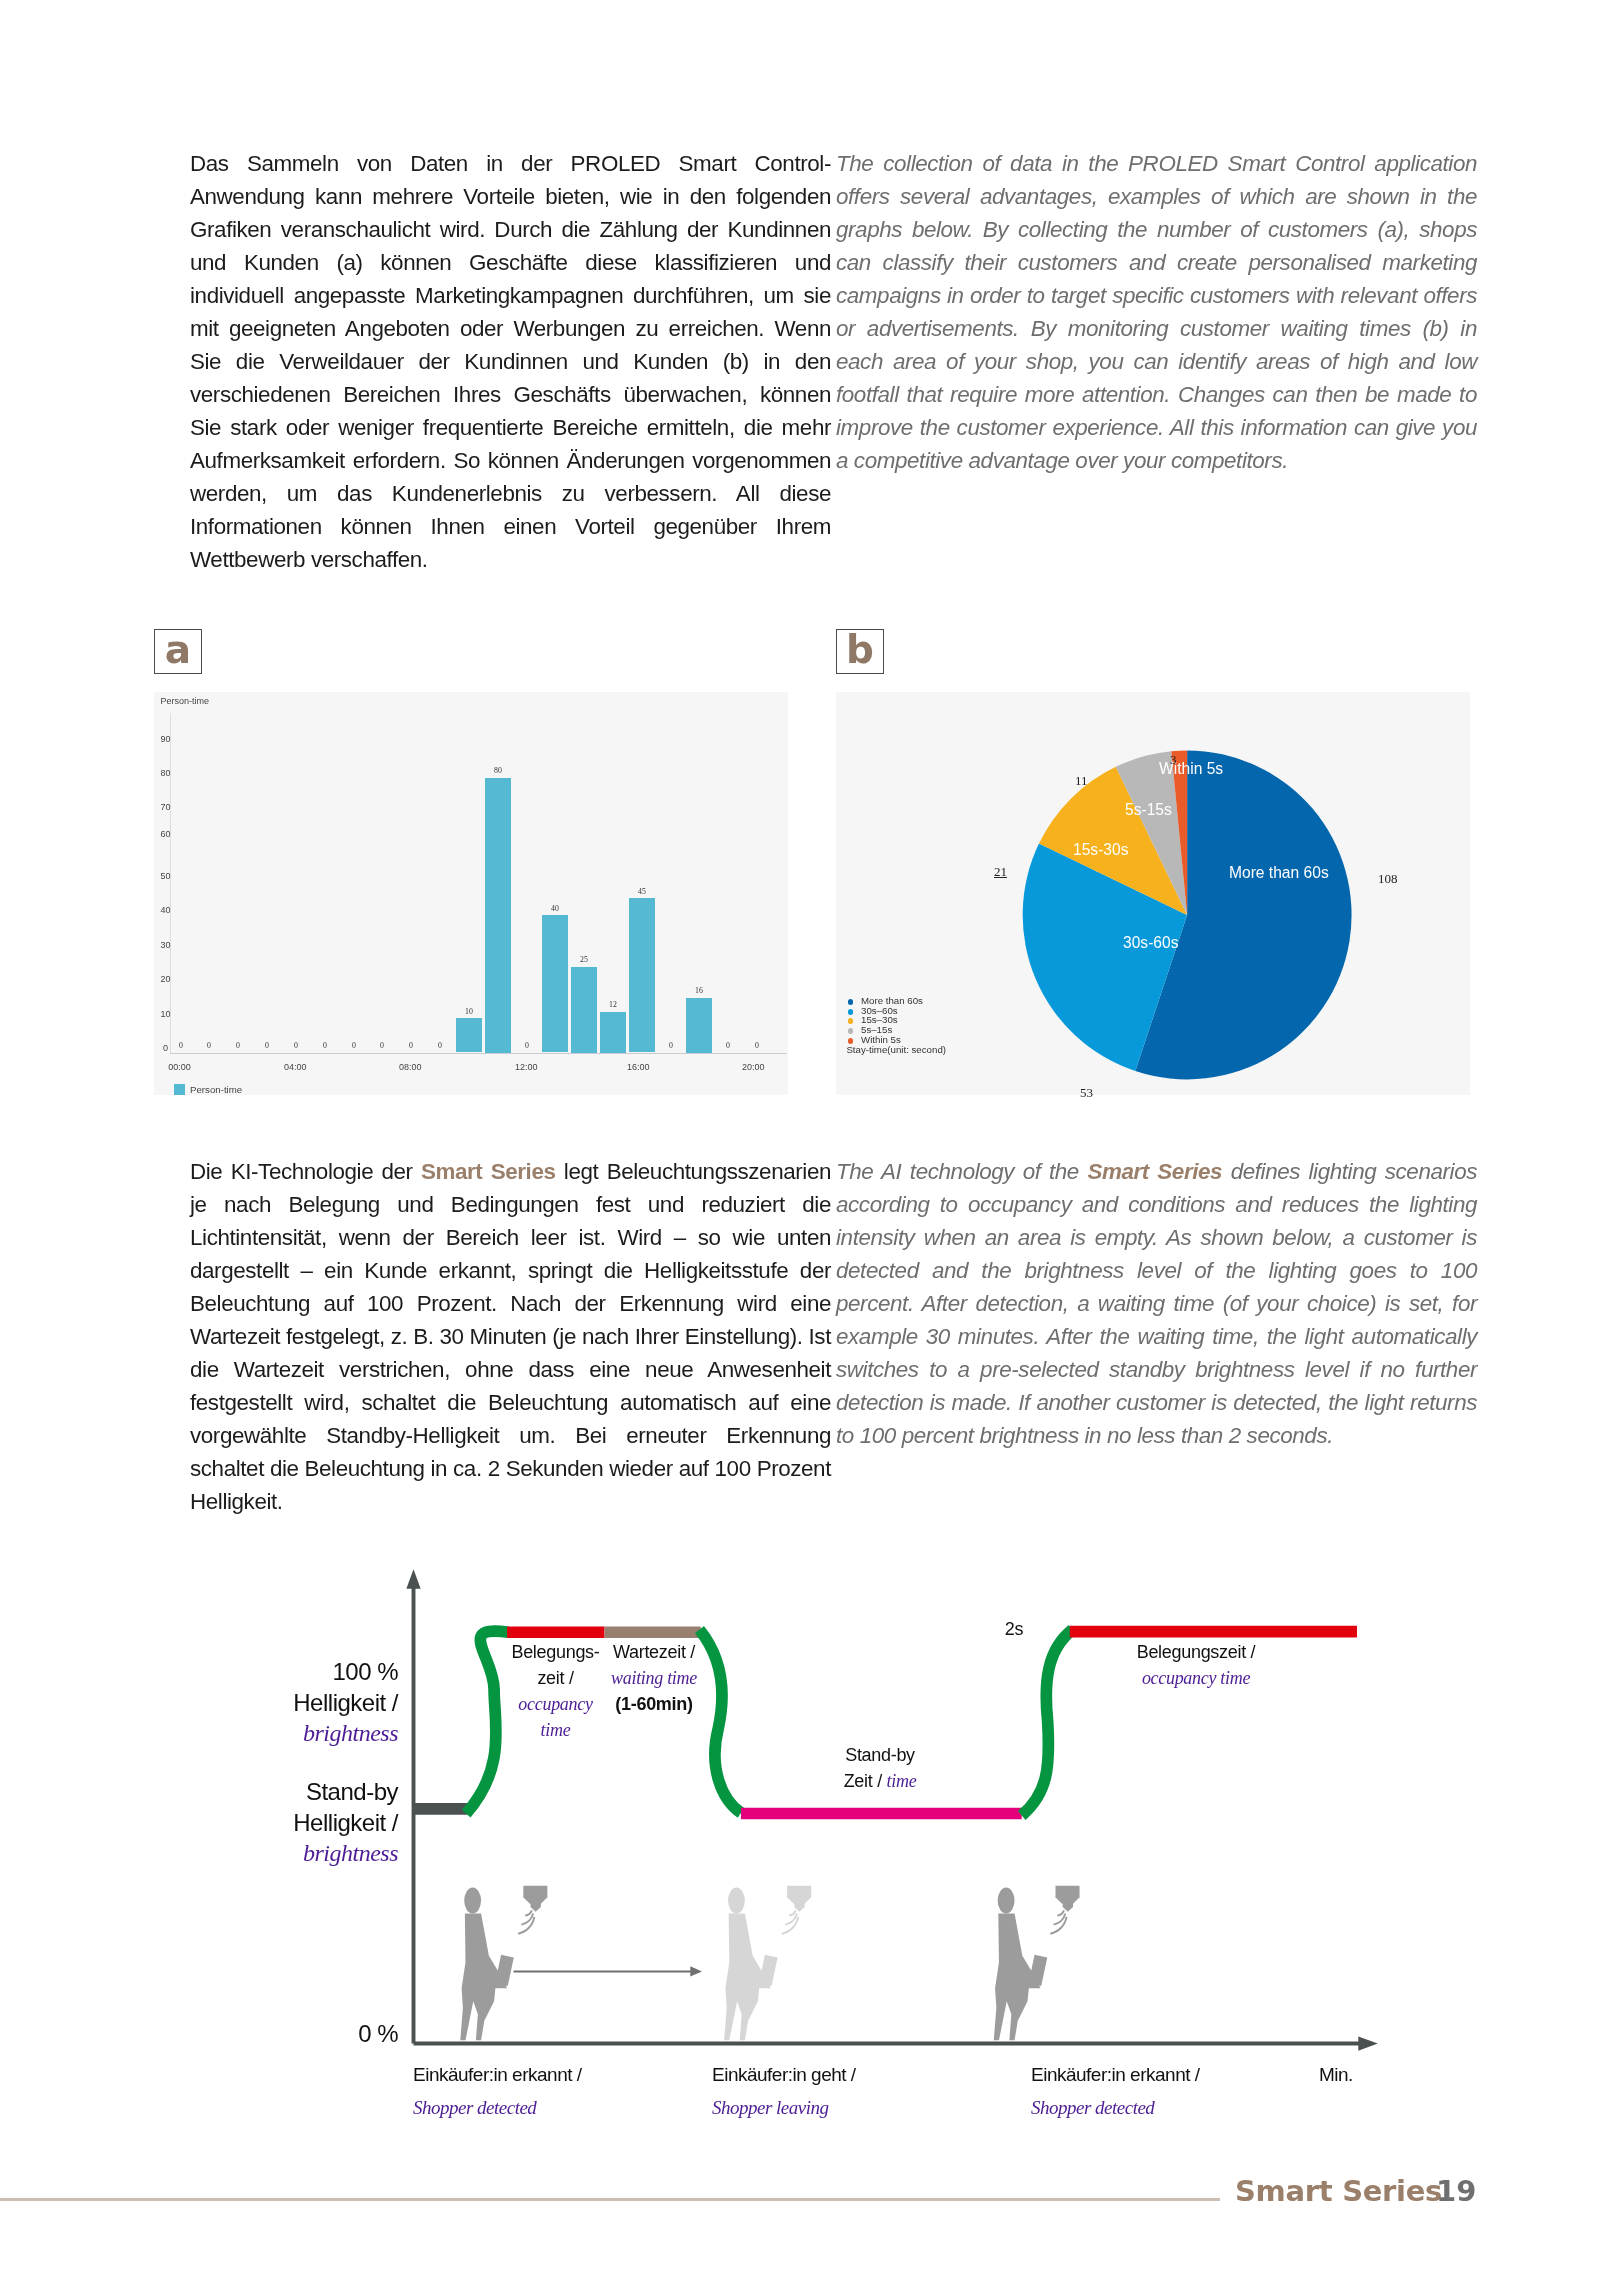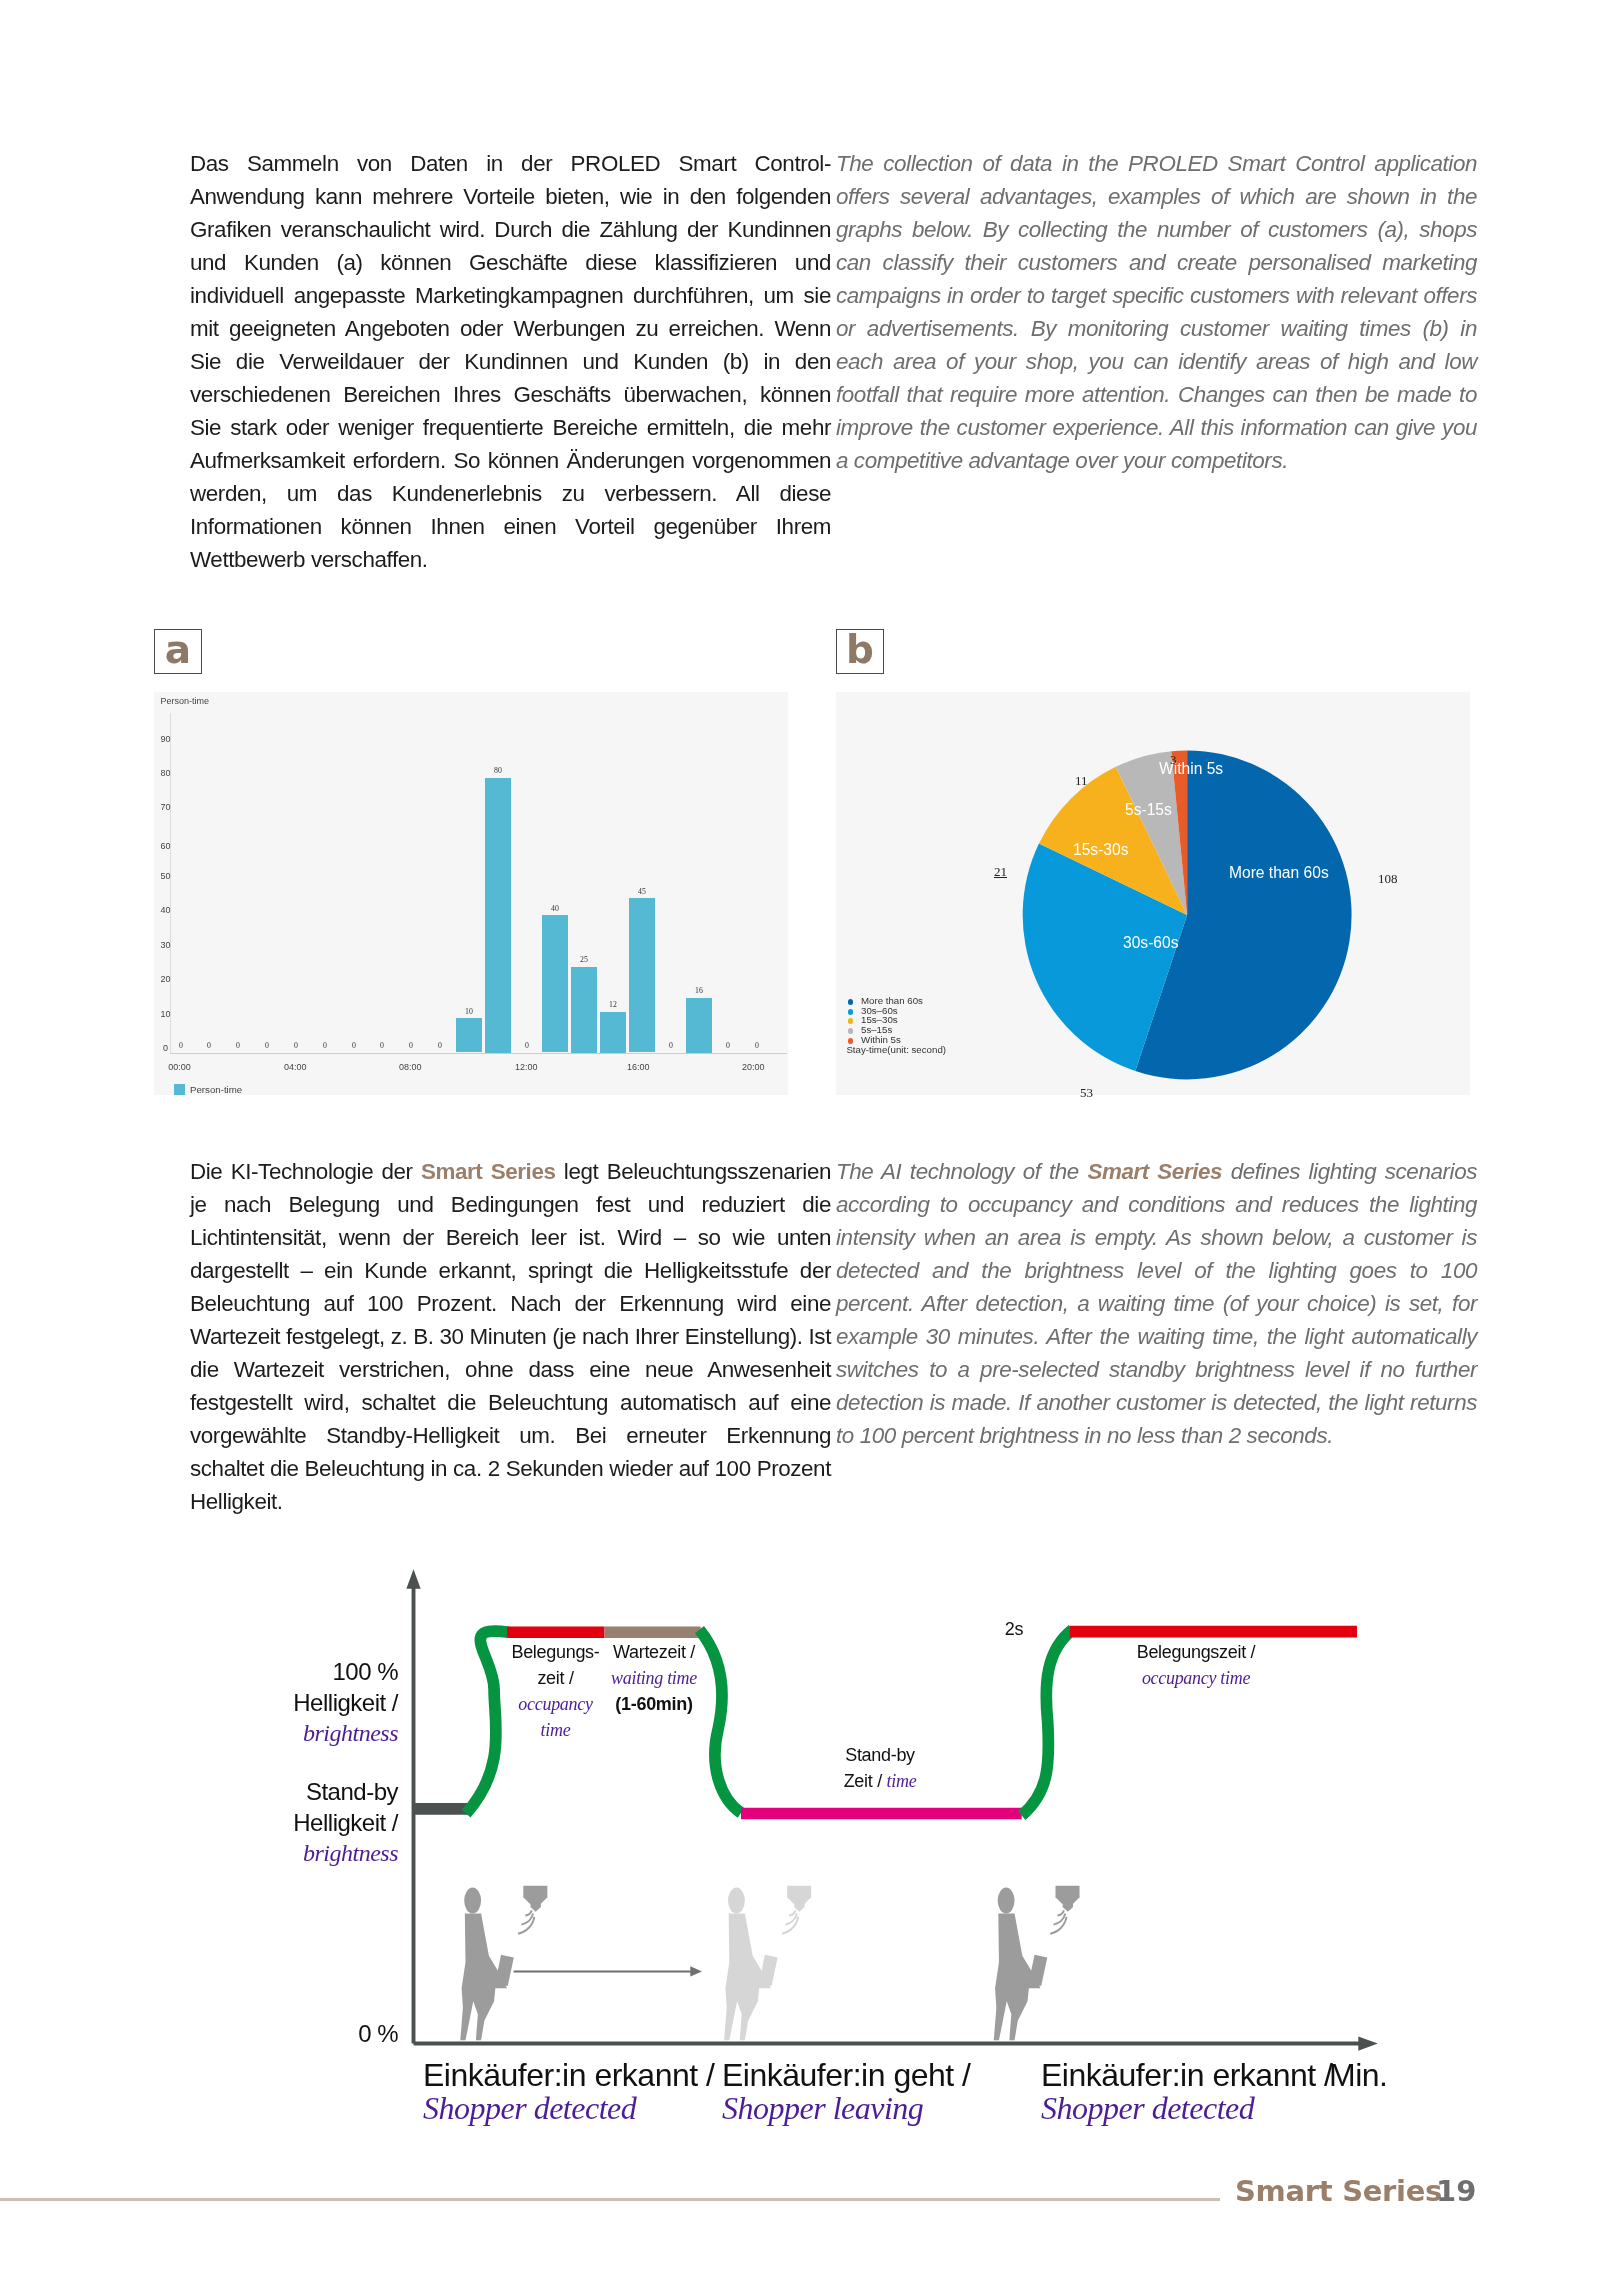"60" div.tick { top: 149px -> 137px }
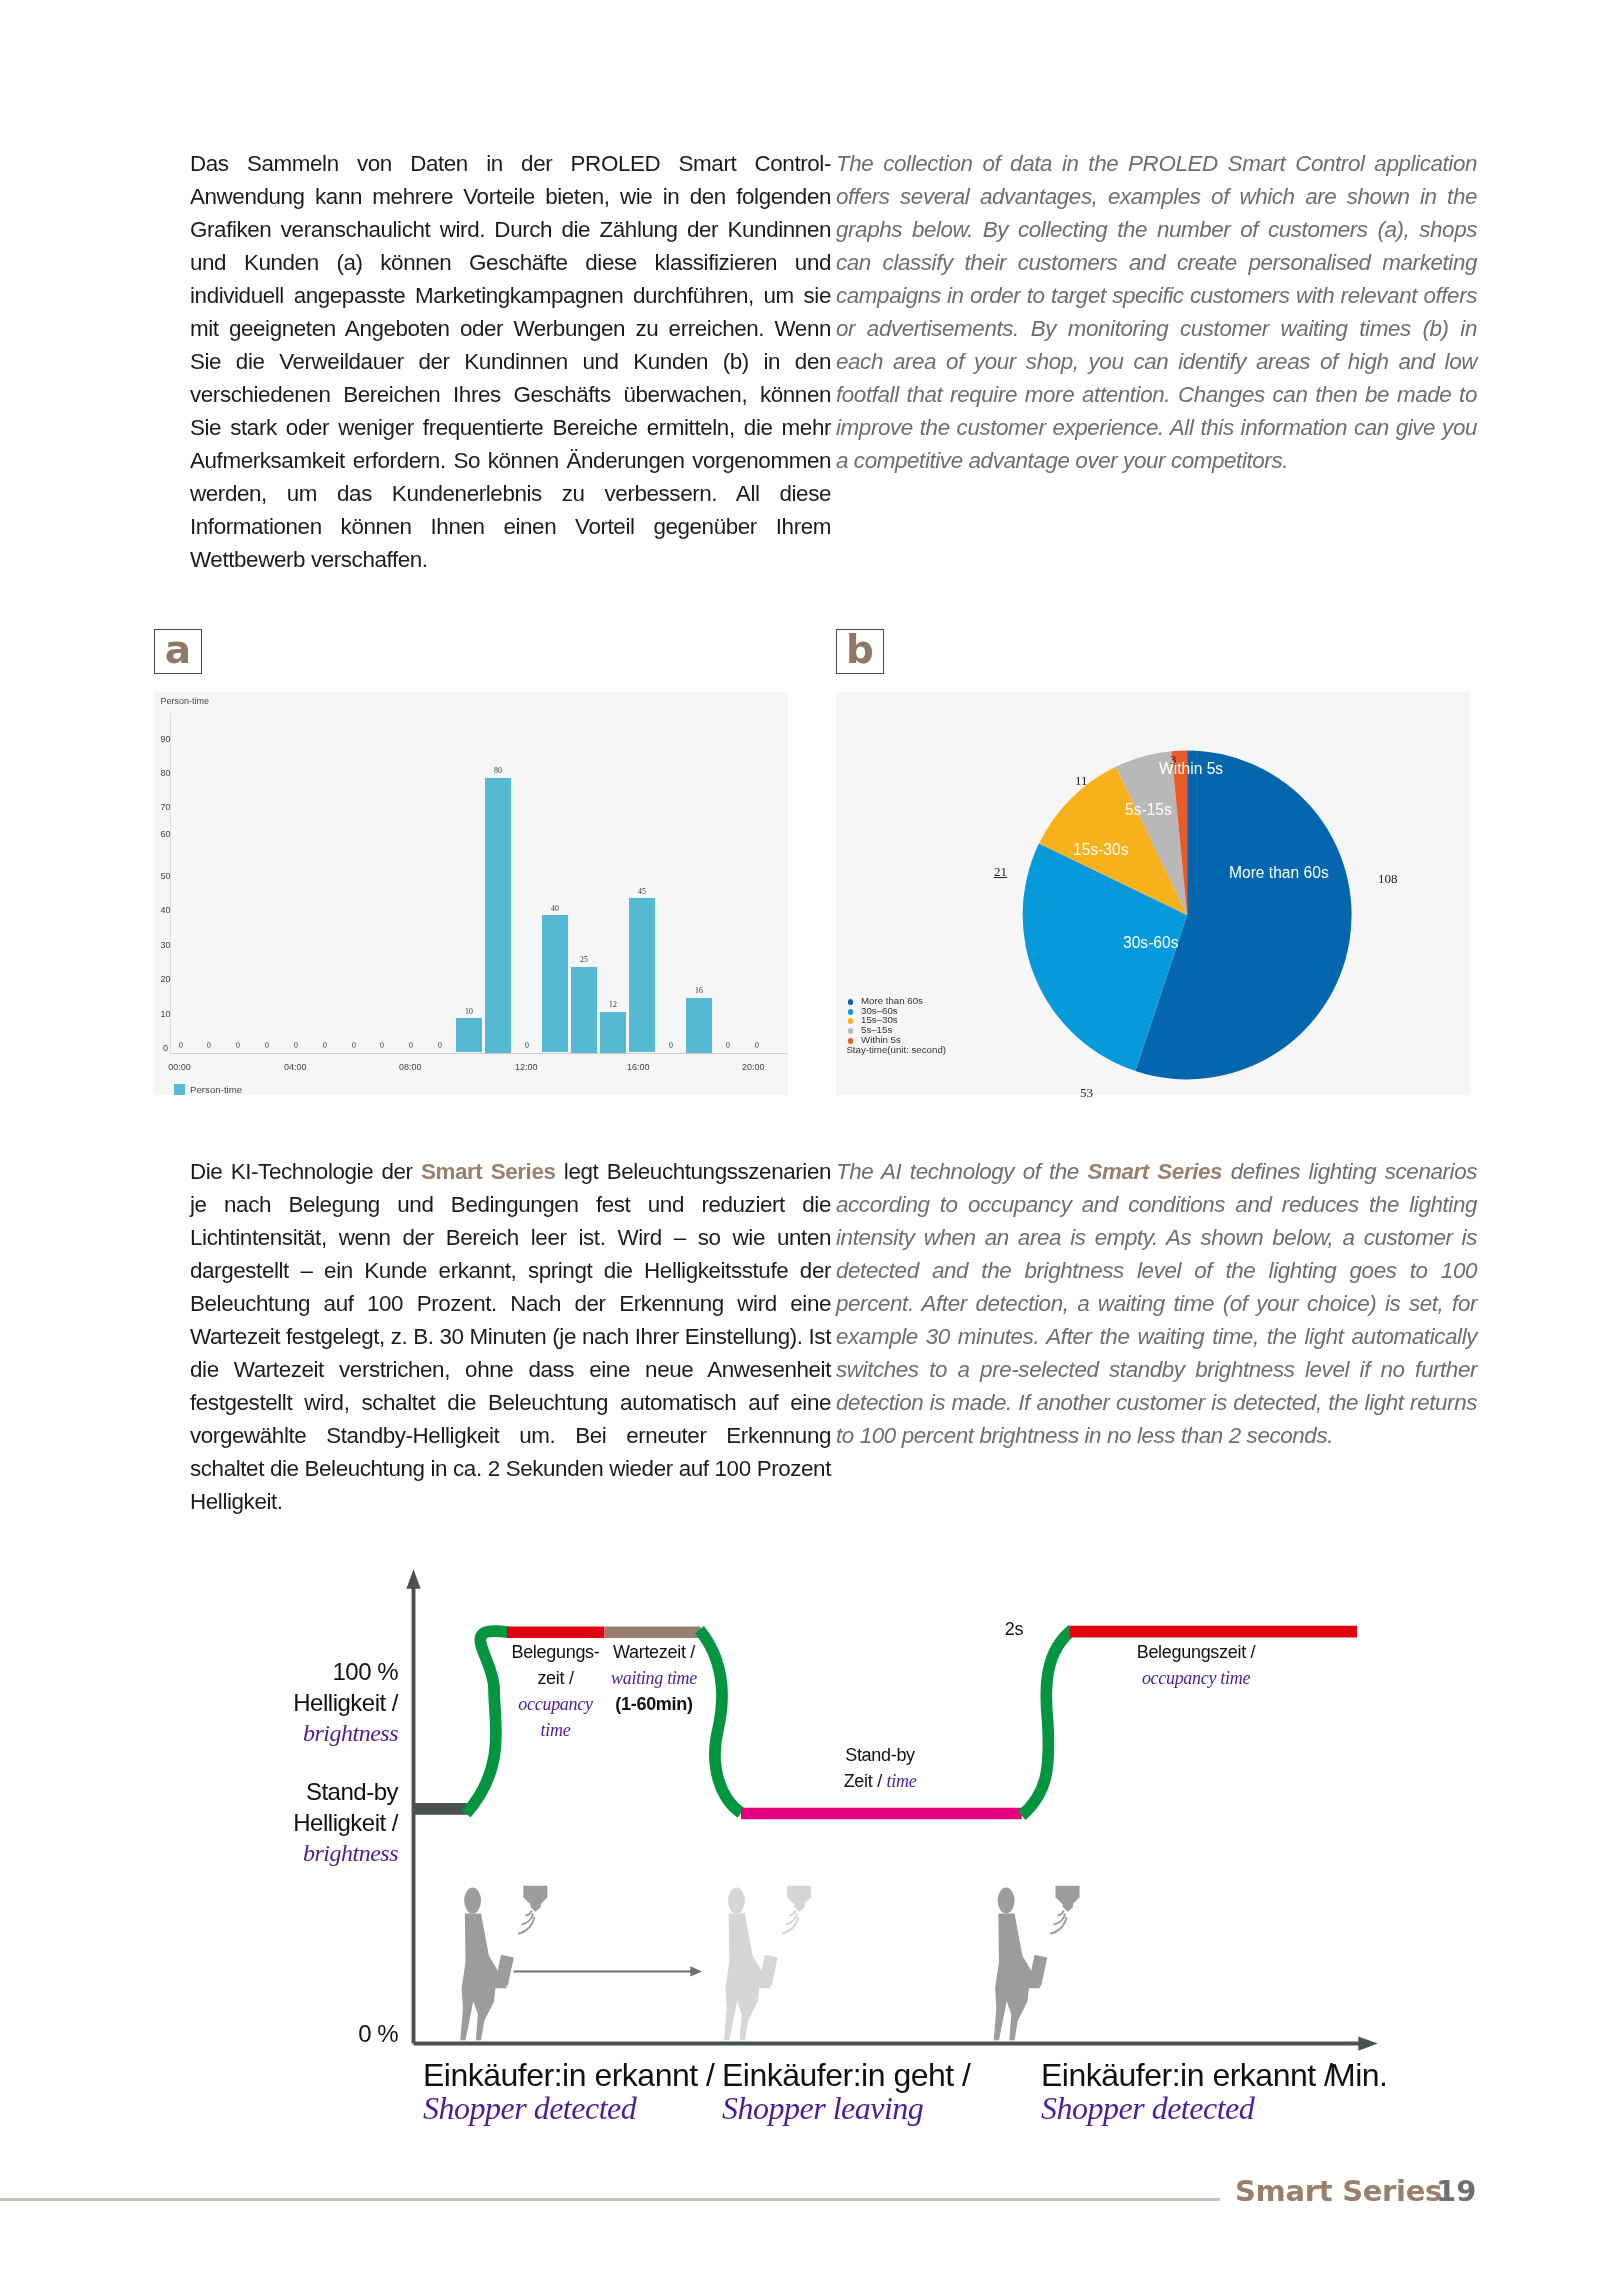"Einkäufer:in erkannt /" .dg-bottom { font-size: 32px -> 19px; margin-left: 10px -> none }
